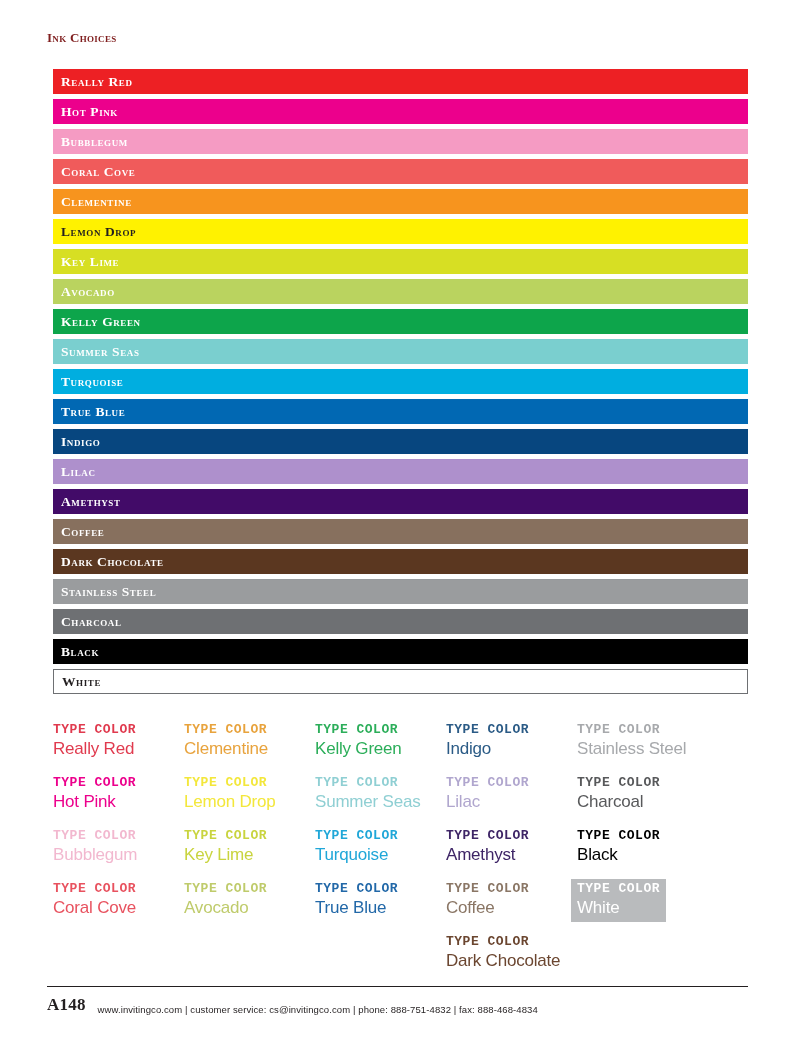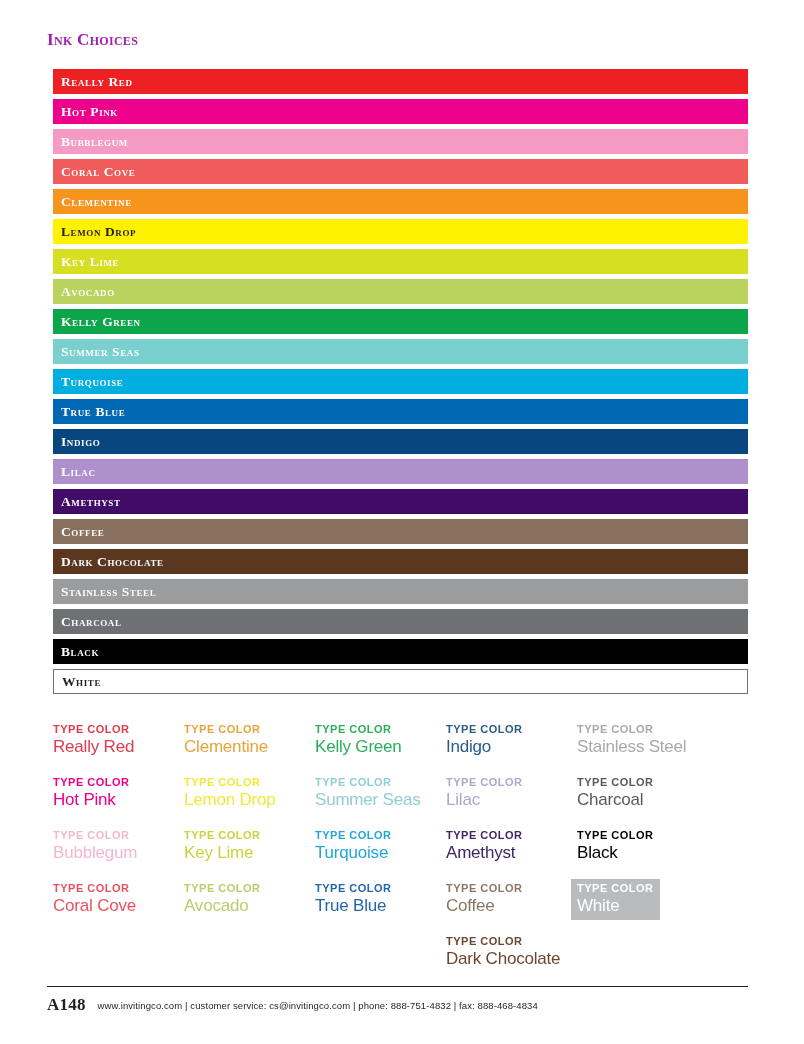"Ink Choices" .title { color: #a21caf -> #7f1d1d; font-size: 17px -> 13px }
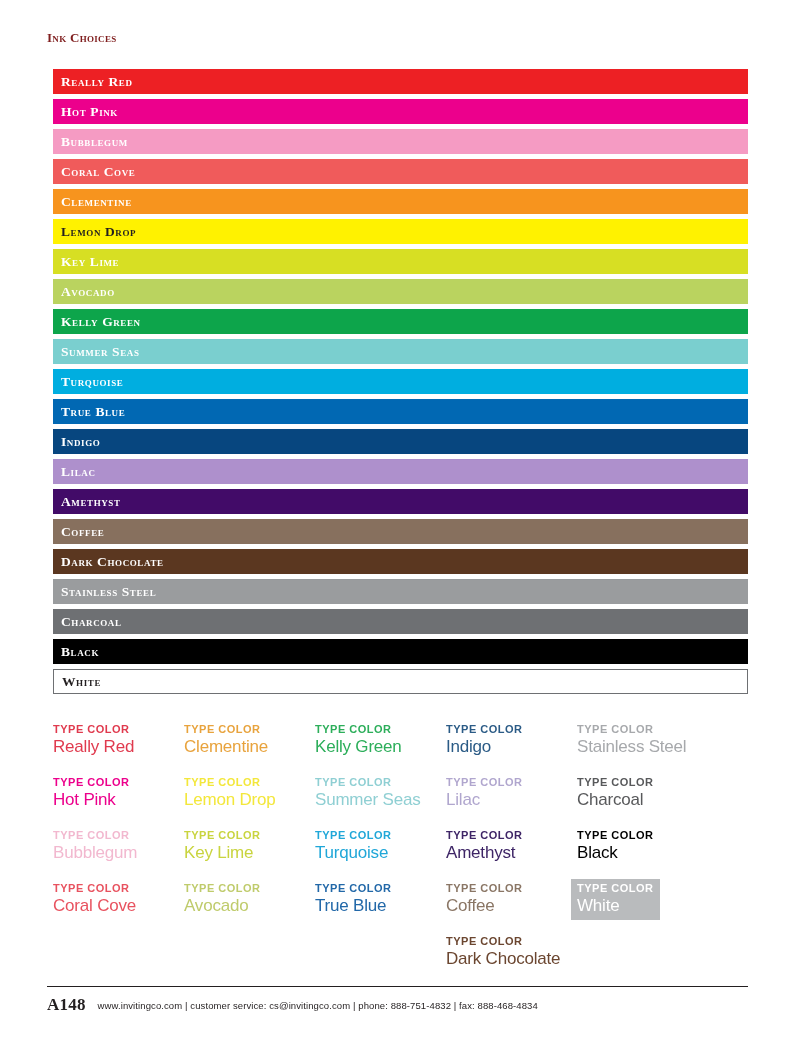"TYPE COLOR" .tc-kicker { font-family: Liberation Sans, sans-serif -> Liberation Mono, monospace; font-size: 11px -> 13px }
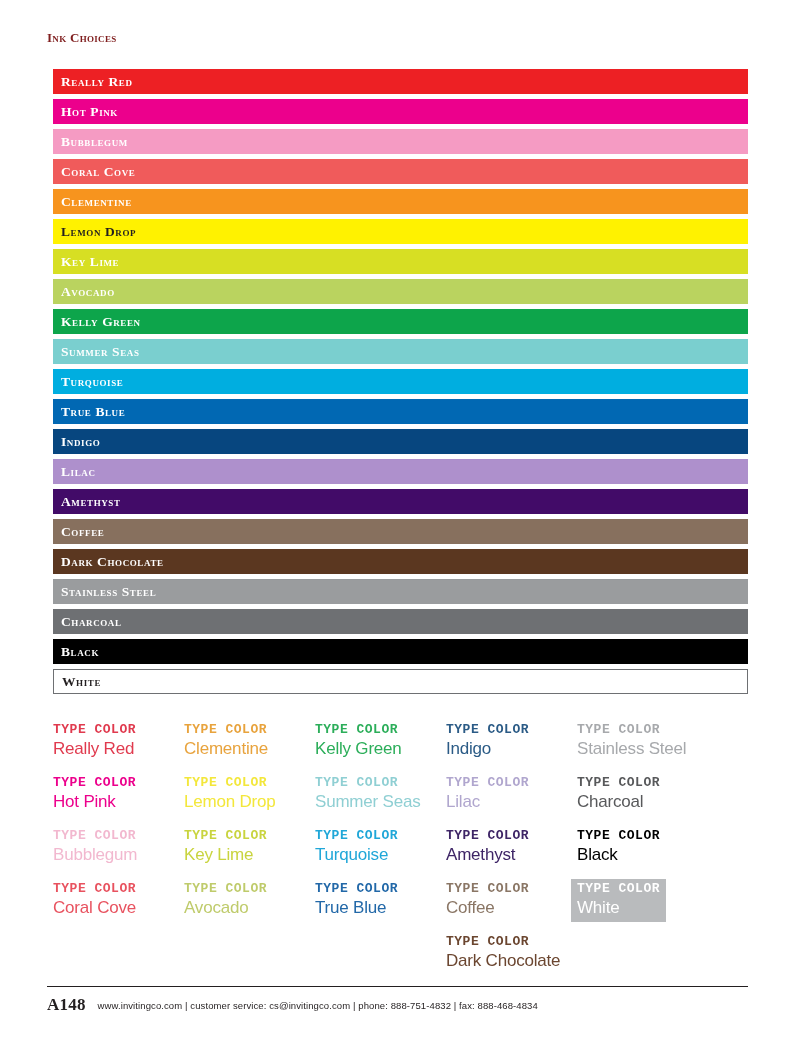"A148" .footer { align-items: center -> flex-end }
